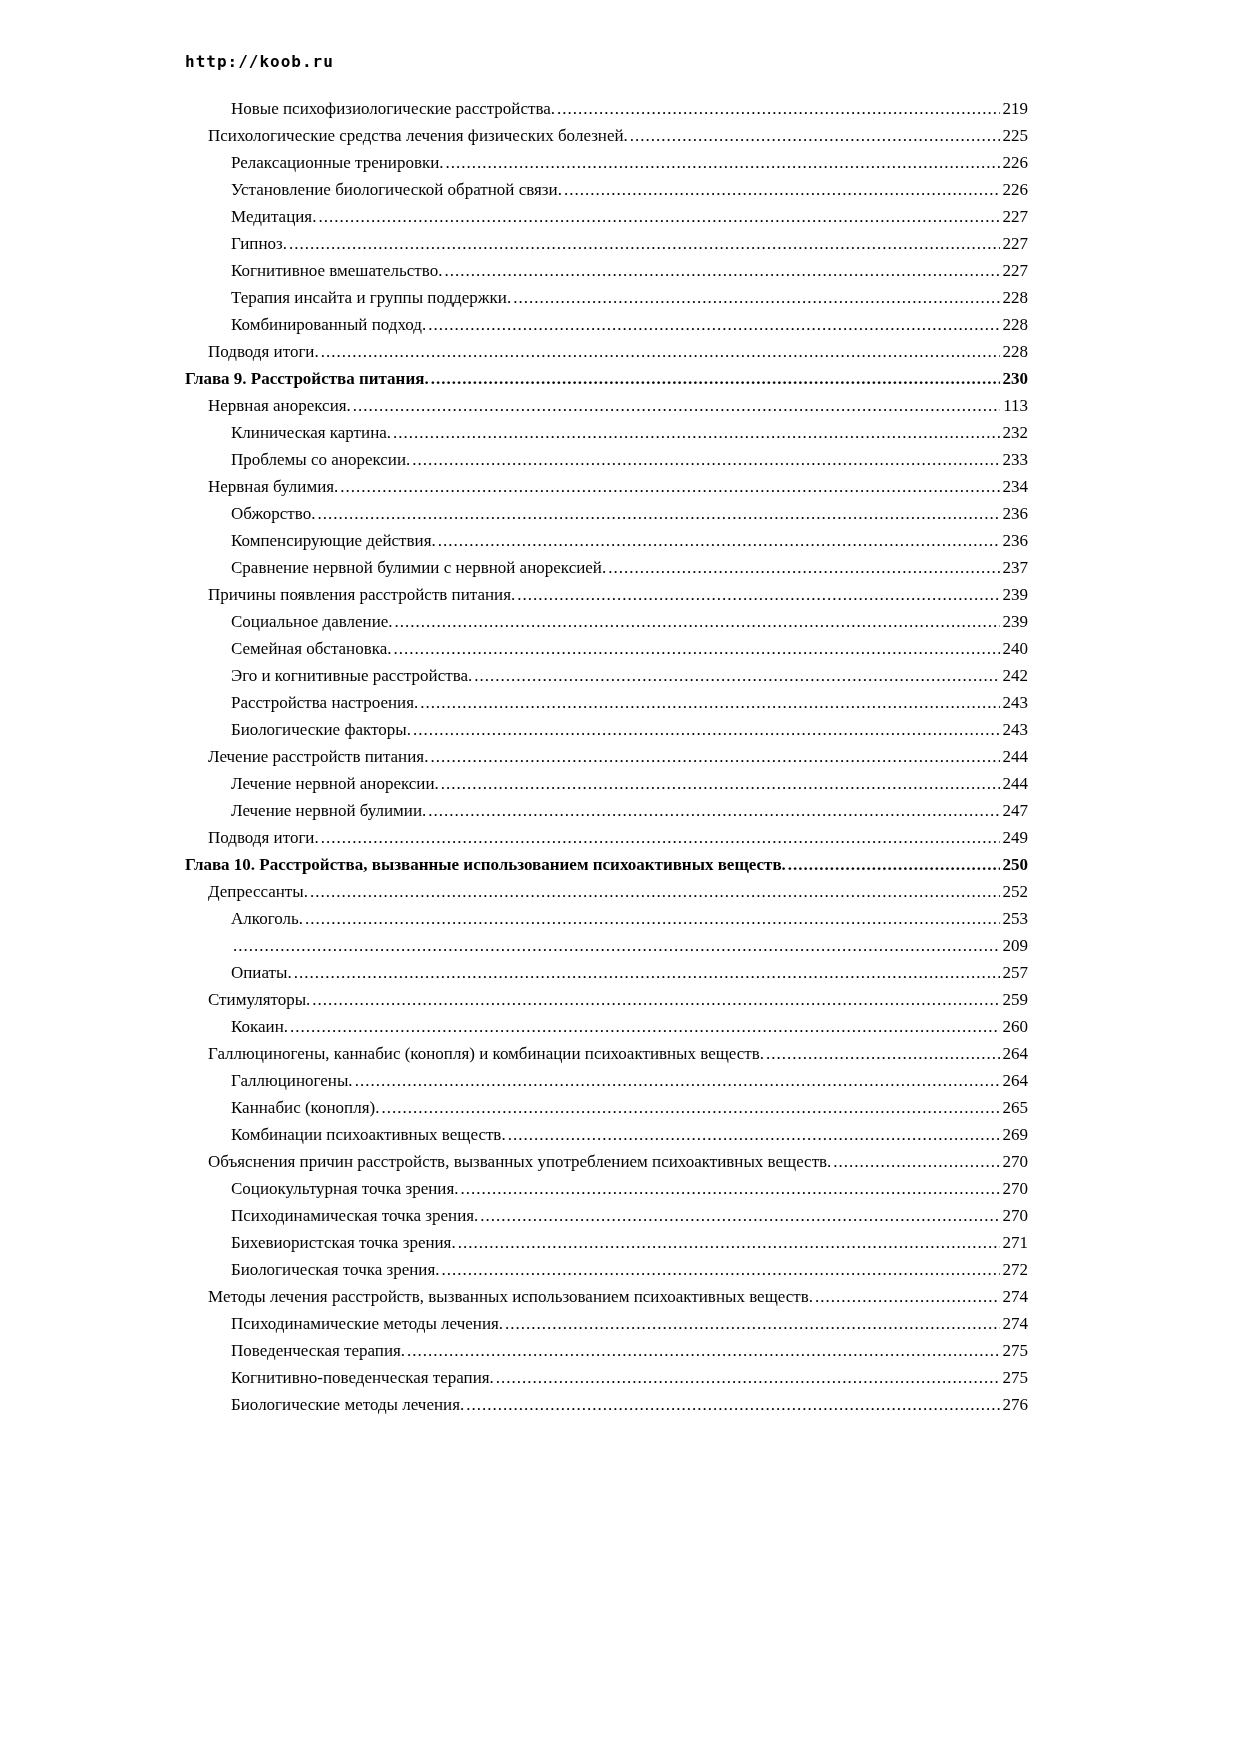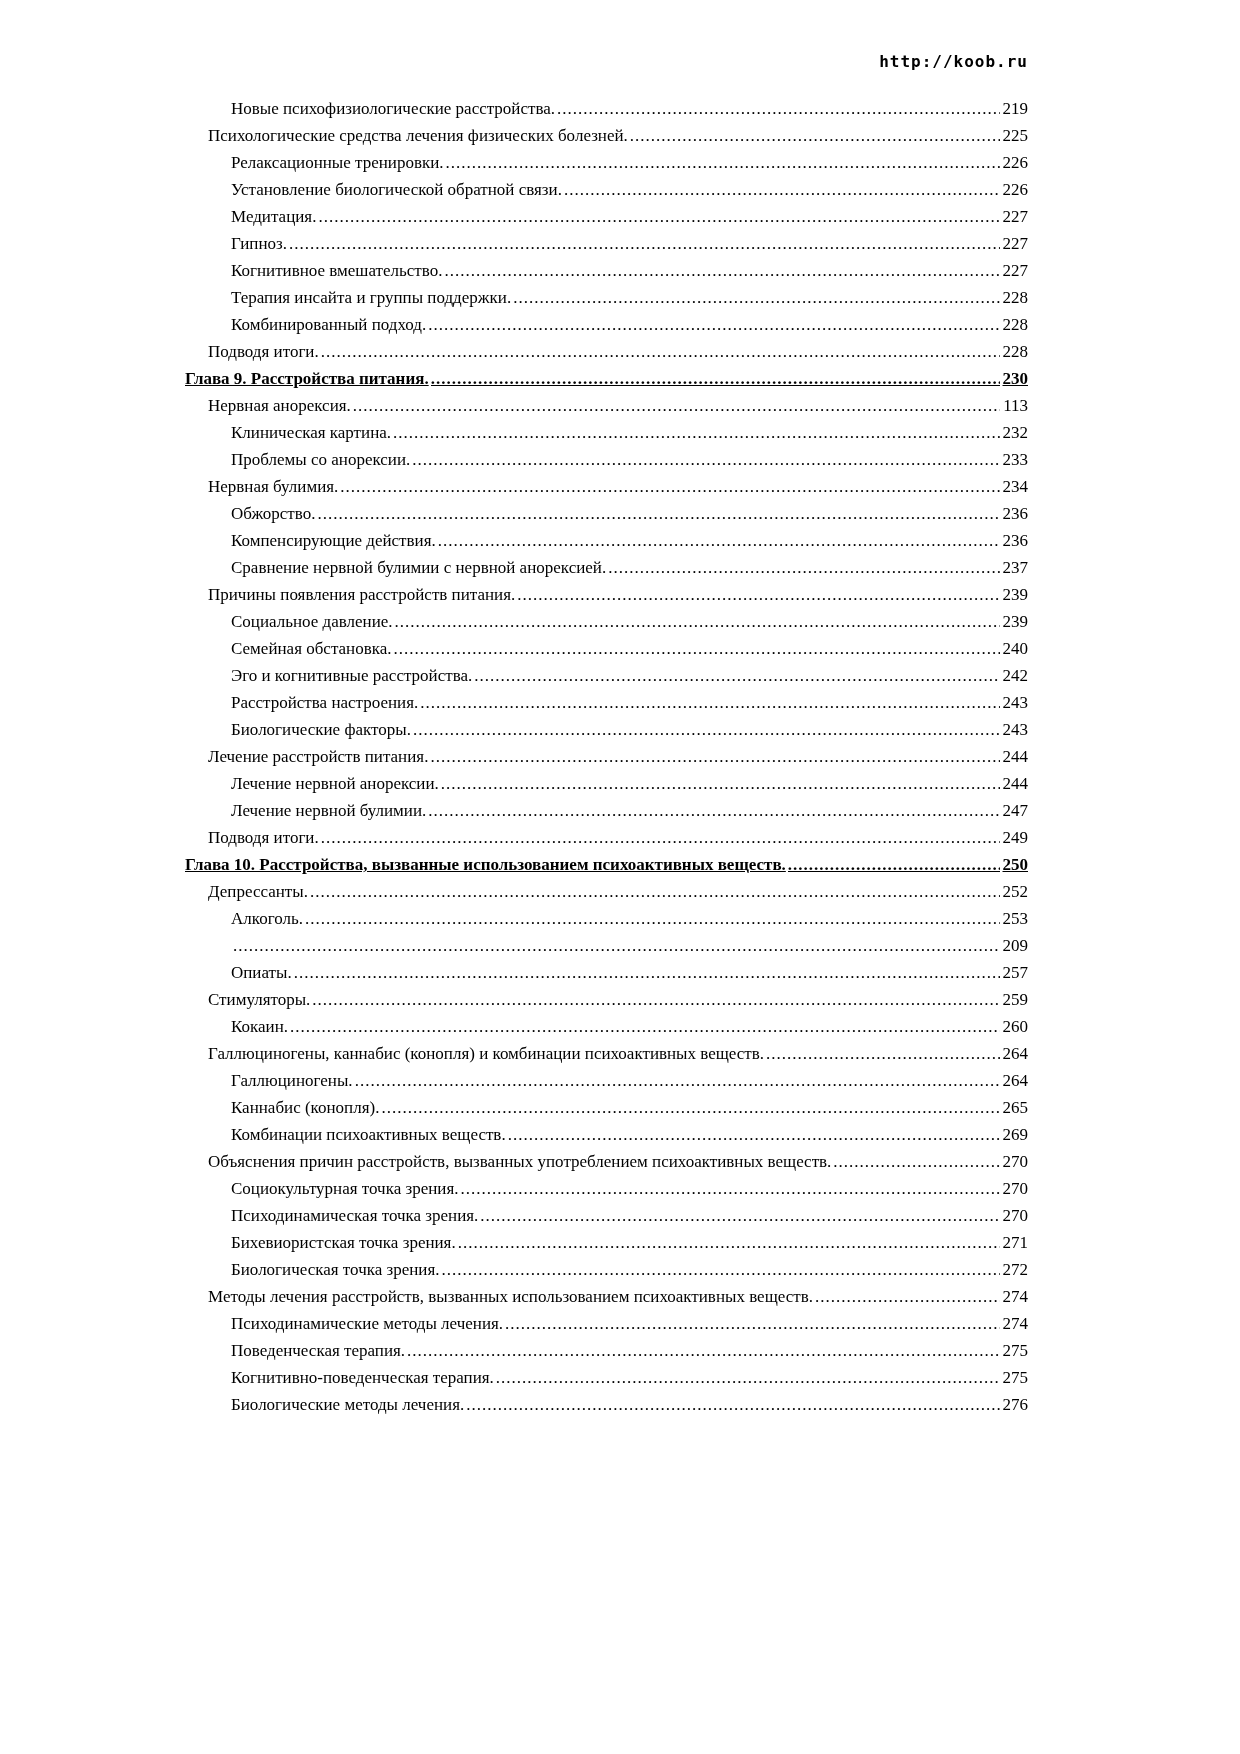"http://koob.ru" .header { text-align: right -> left }
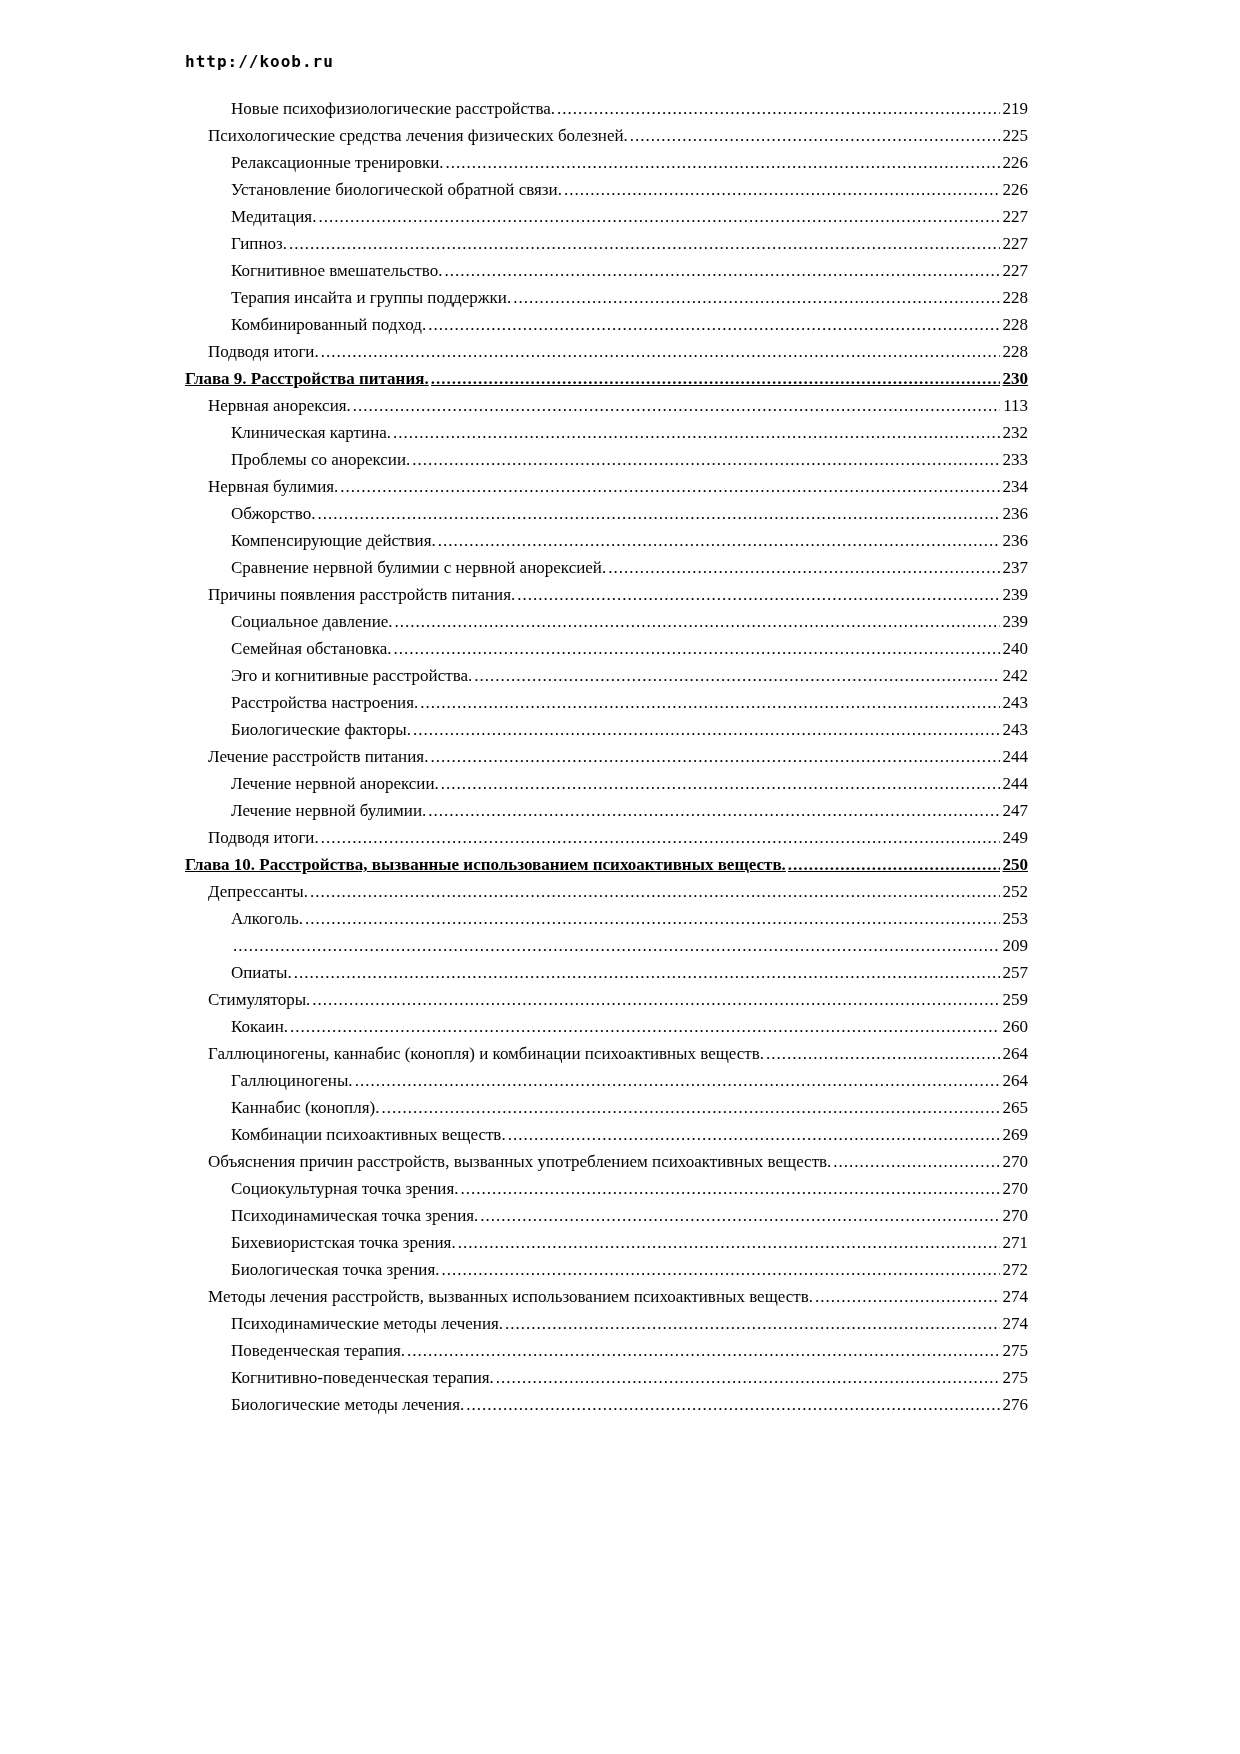"Глава 9. Расстройства питания." .toc-row.lvl0 { text-decoration: underline -> none }
